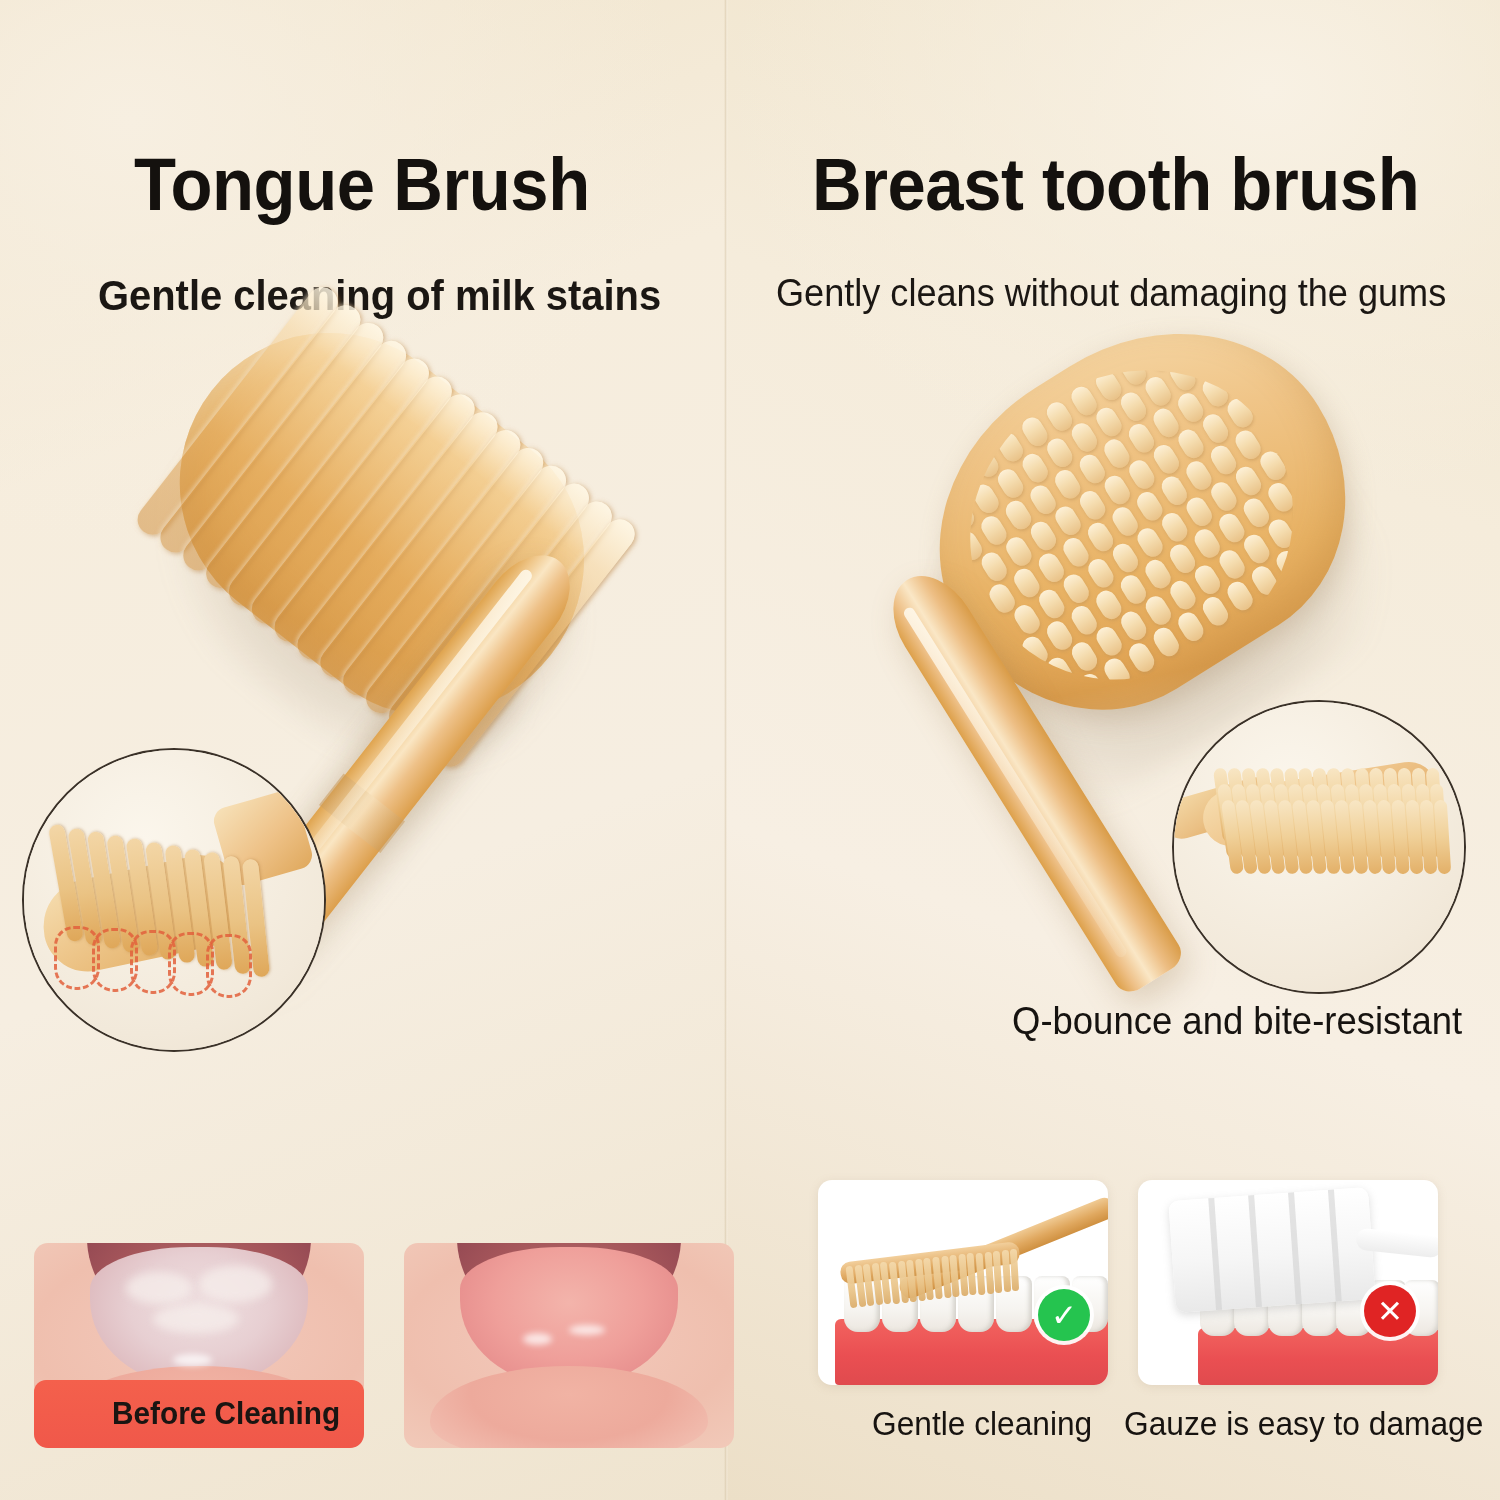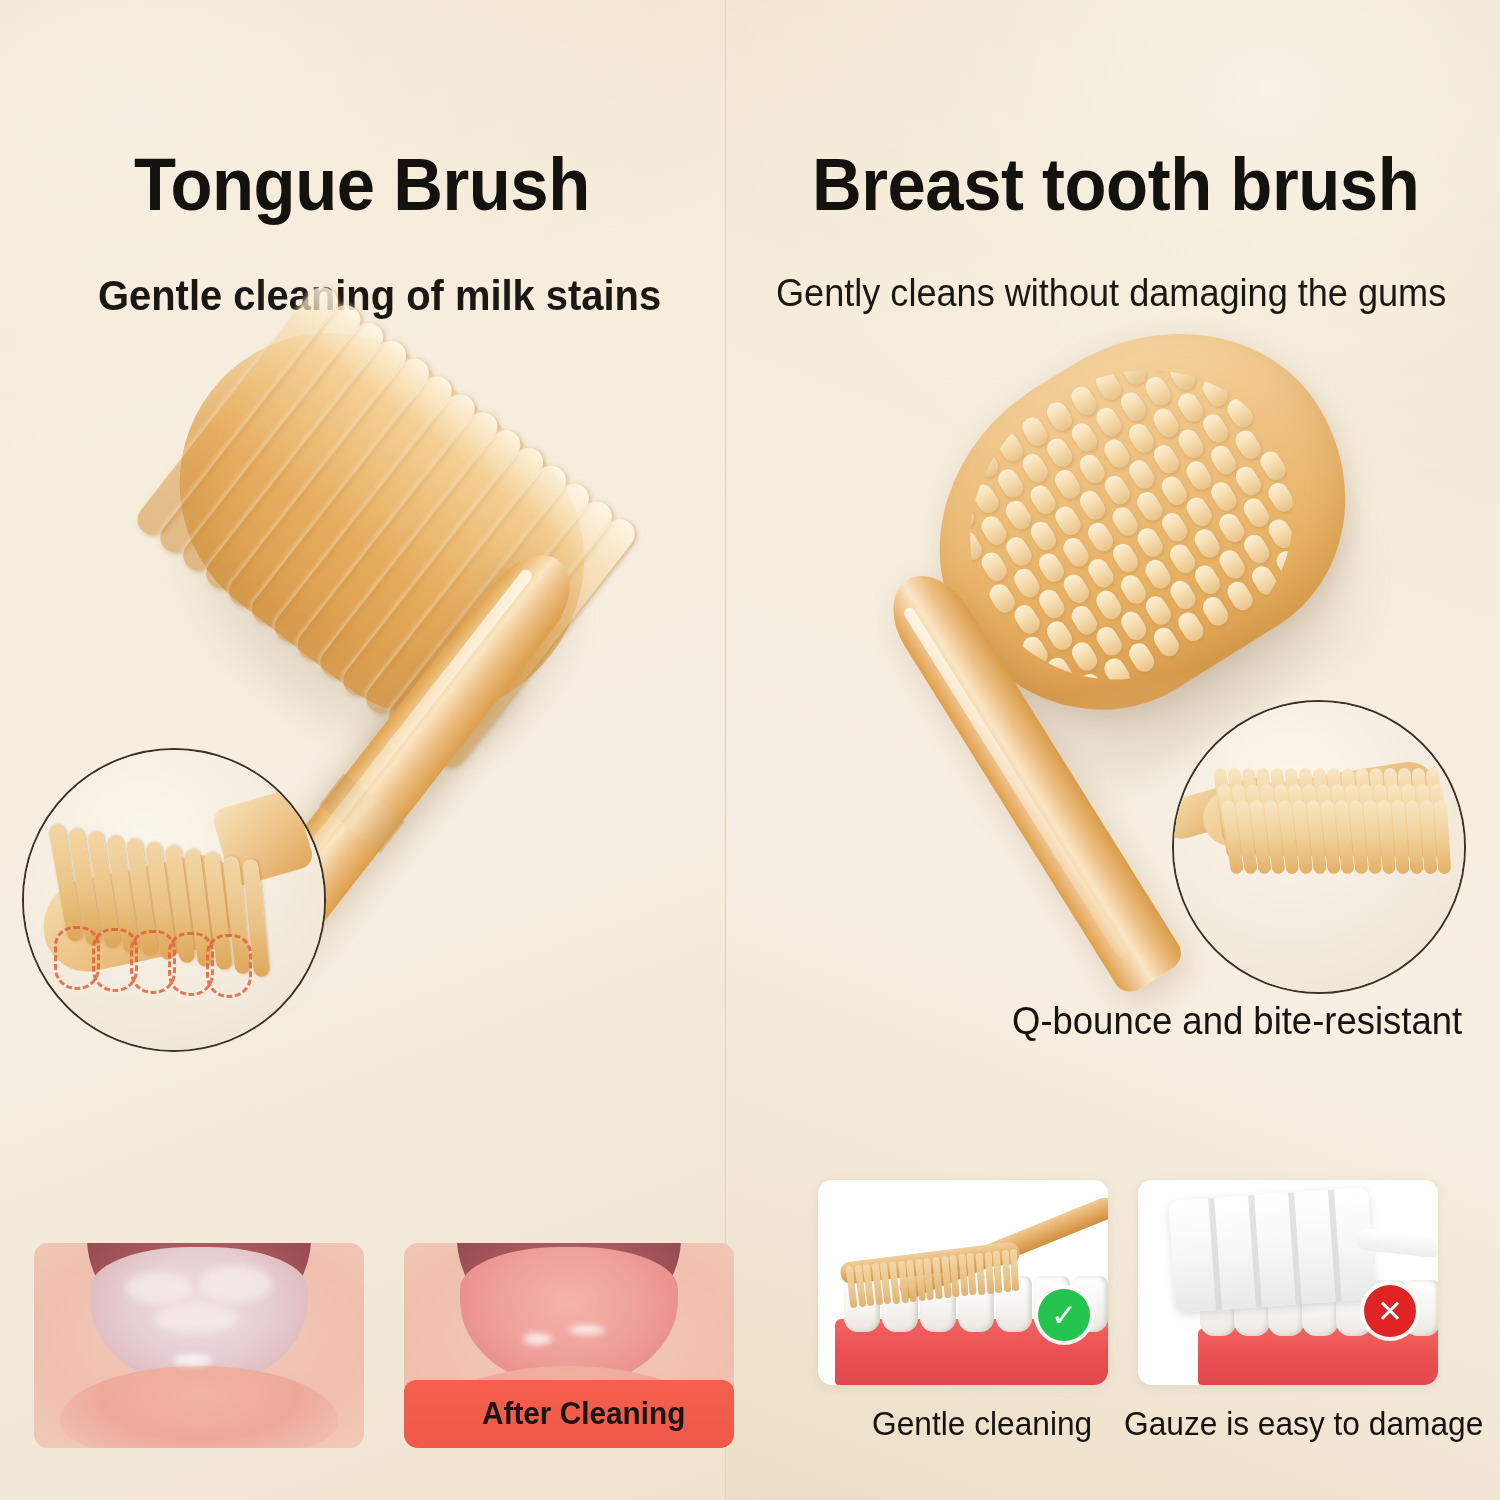"Before Cleaning" div.photo-label { html: none -> <div> <span>Before Cleaning</span> </div> }
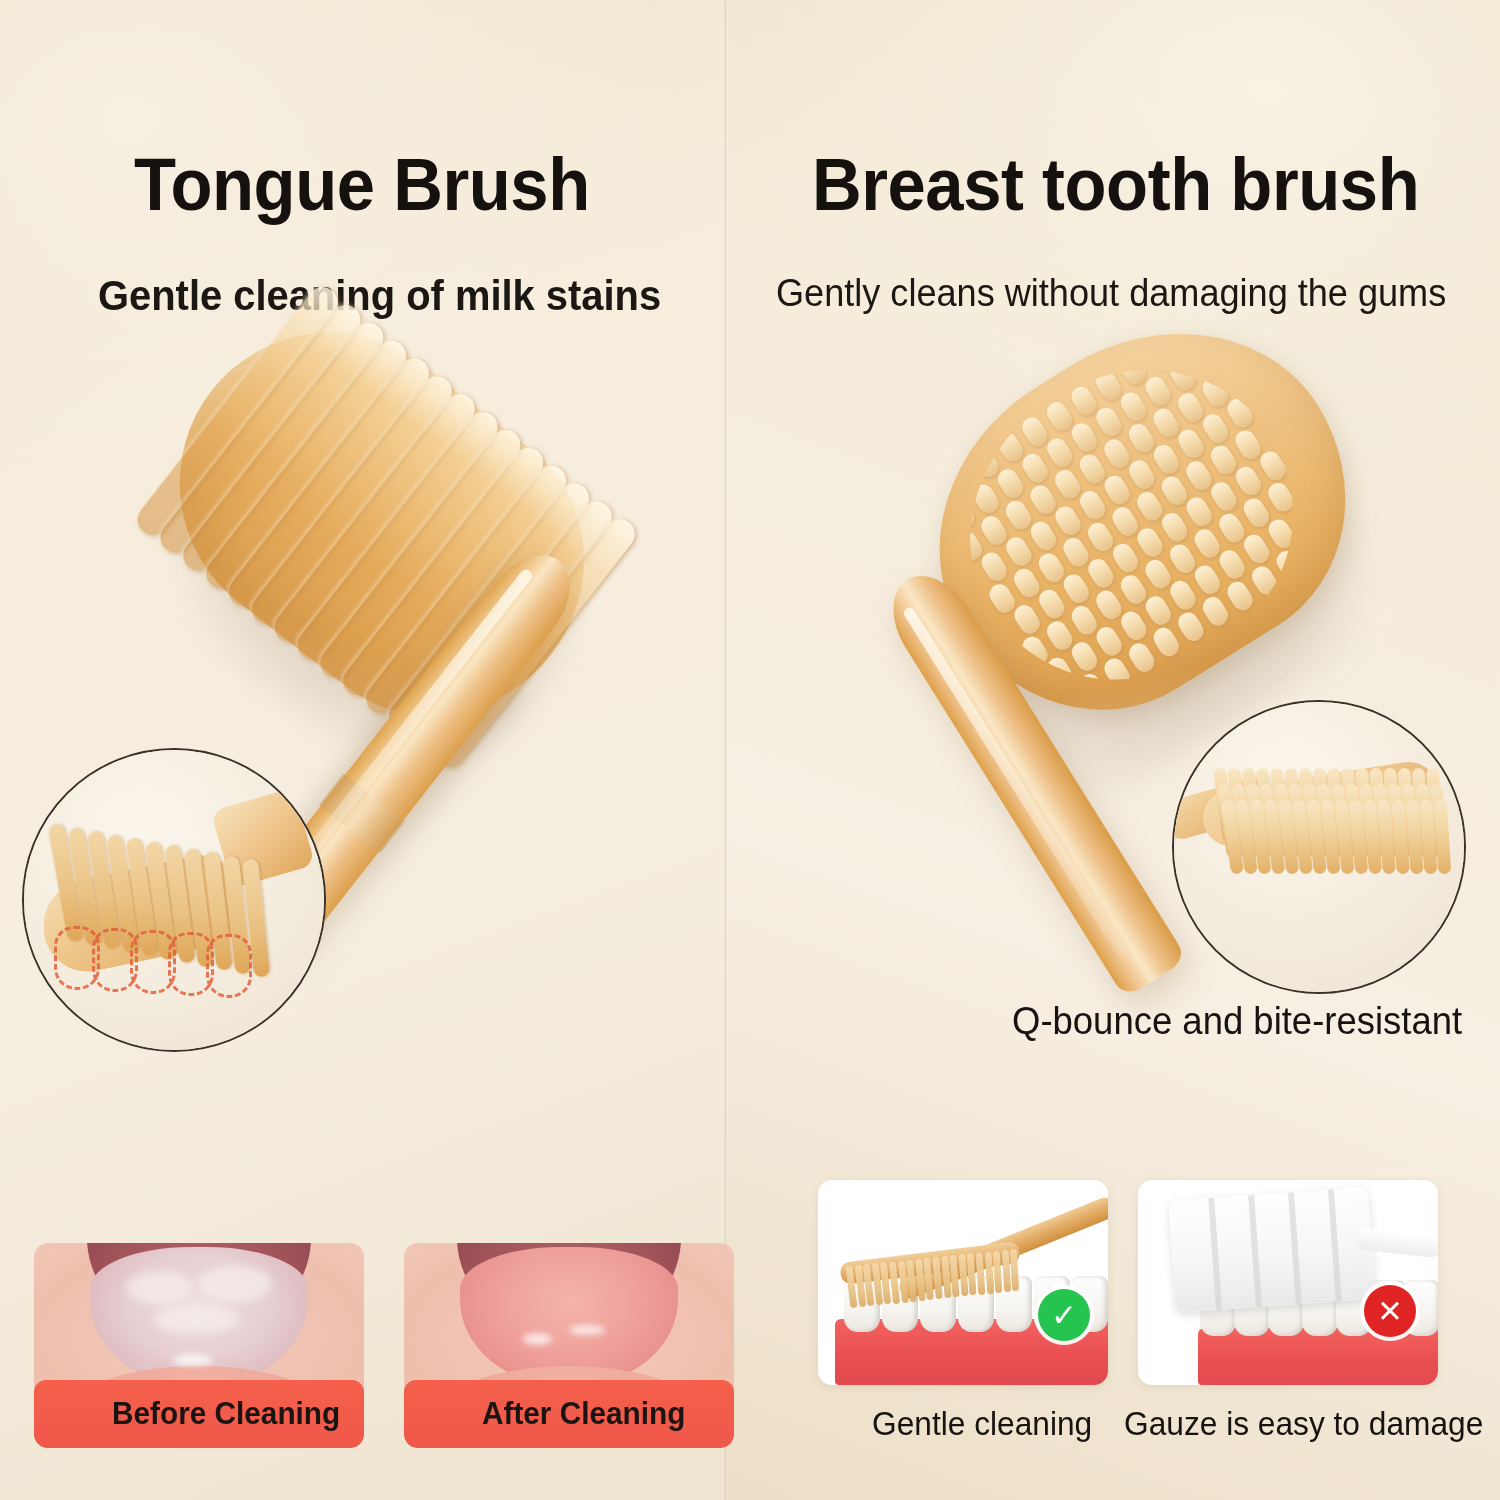"After Cleaning" div.photo-label { html: <div> <span>After Cleaning</span> </div> -> none }
